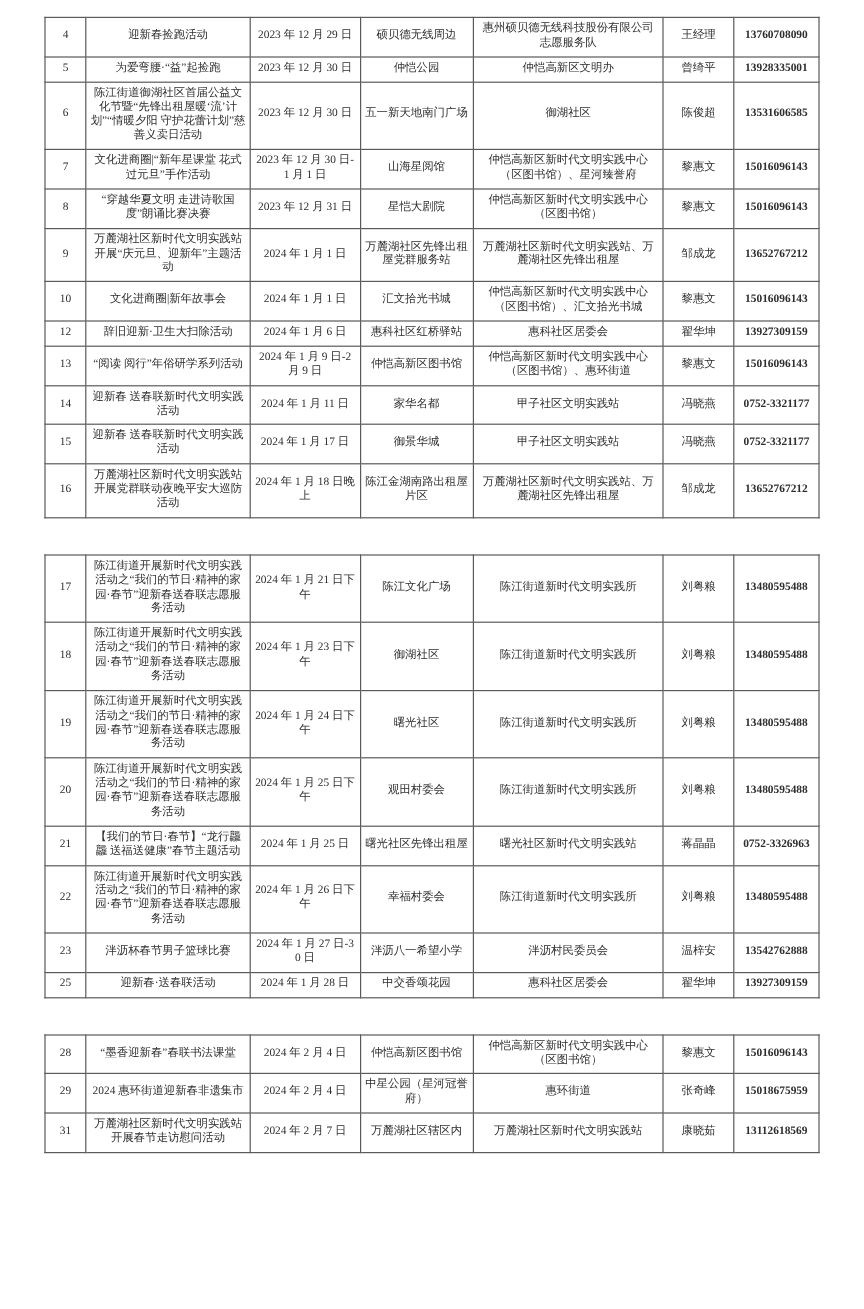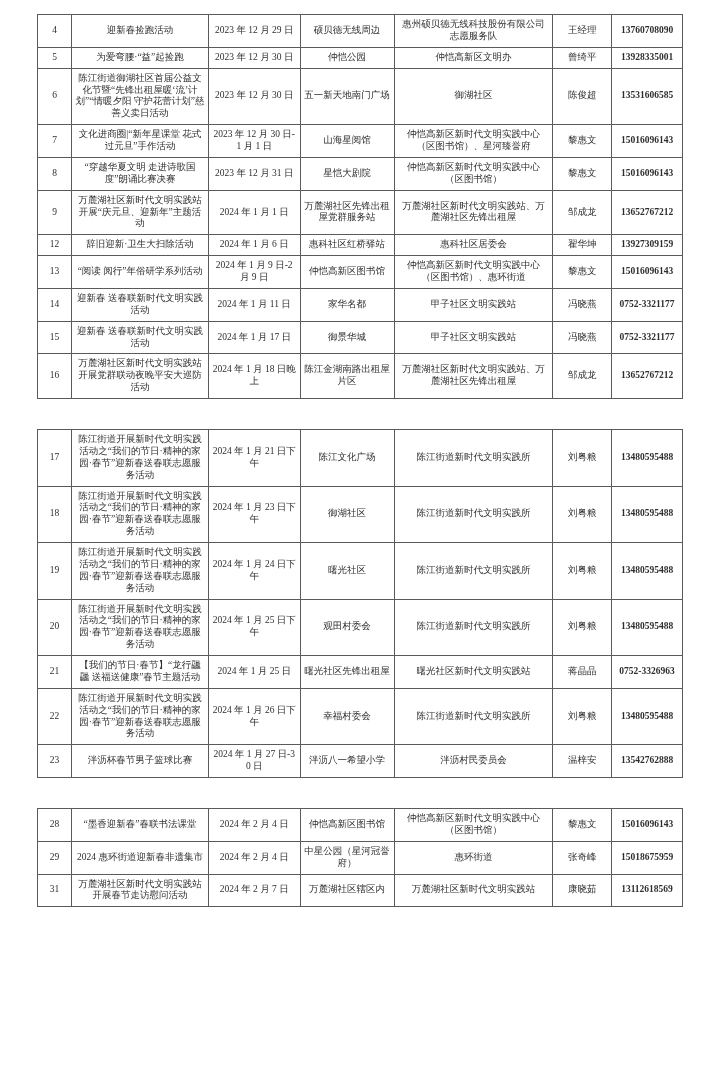"10" tr { html: none -> <tr> <td>10</td> <td>文化进商圈|新年故事会</td> <td>2024 年 1 月 1 日</td> <td>汇文拾光书城</td> <td>仲恺高新区新时代文明实践中心（区图书馆）、汇文拾光书城</td> <td>黎惠文</td> <td>15016096143</td> </tr> }
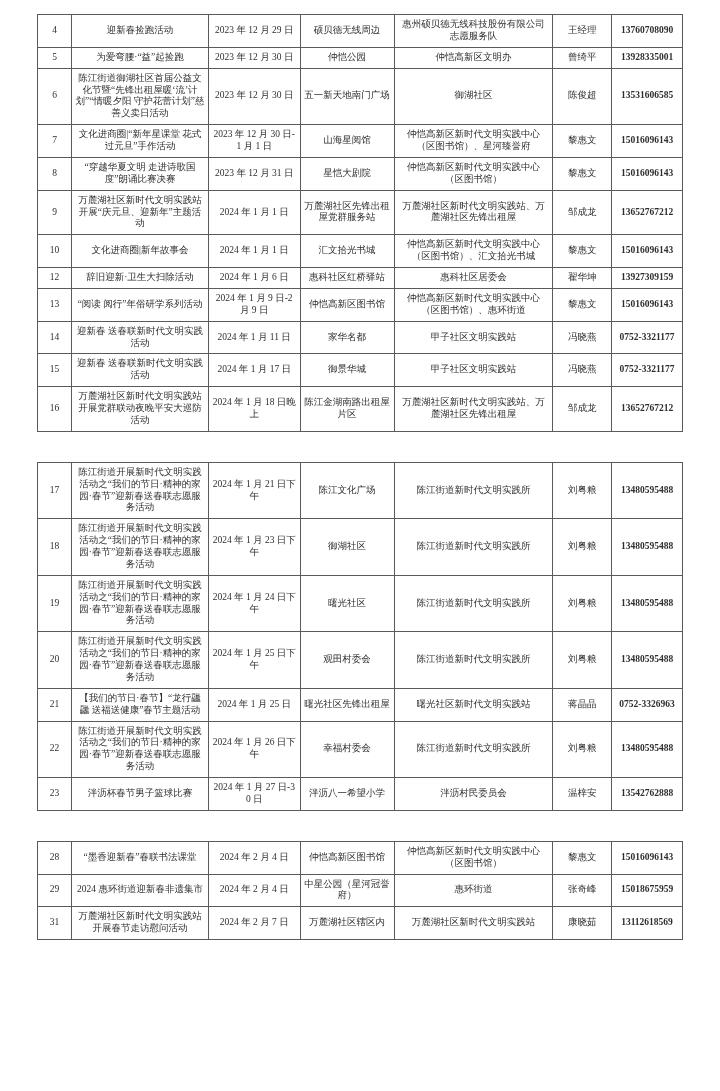"25" tr { html: none -> <tr> <td>25</td> <td>迎新春·送春联活动</td> <td>2024 年 1 月 28 日</td> <td>中交香颂花园</td> <td>惠科社区居委会</td> <td>翟华坤</td> <td>13927309159</td> </tr> }
